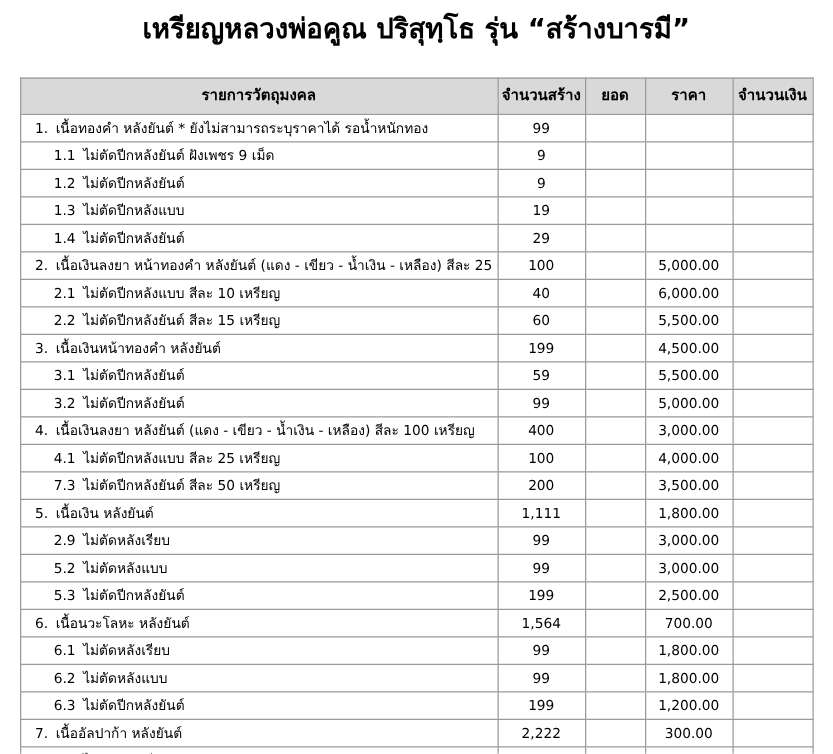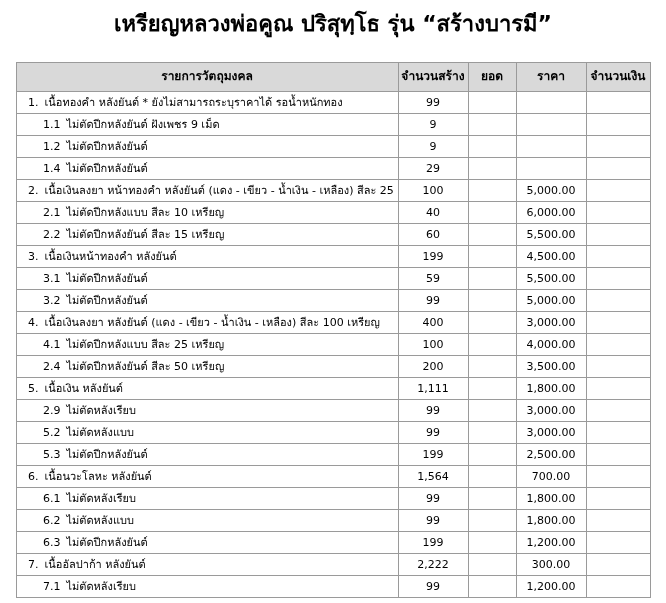"1.3 ไม่ตัดปีกหลังแบบ" tr.lvl2 { html: none -> <tr> <td><span>1.3</span><span>ไม่ตัดปีกหลังแบบ</span></td> <td>19</td> <td></td> <td></td> <td></td> </tr> }
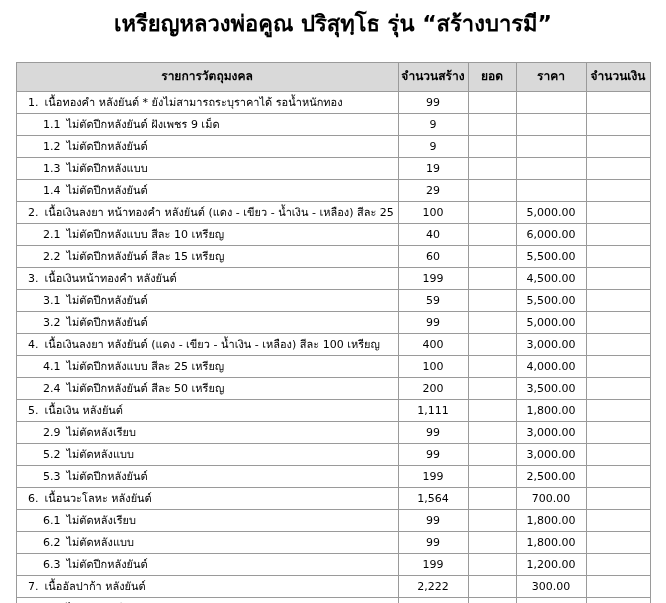"2.4" span.idx { text: 2.4 -> 7.3 }
